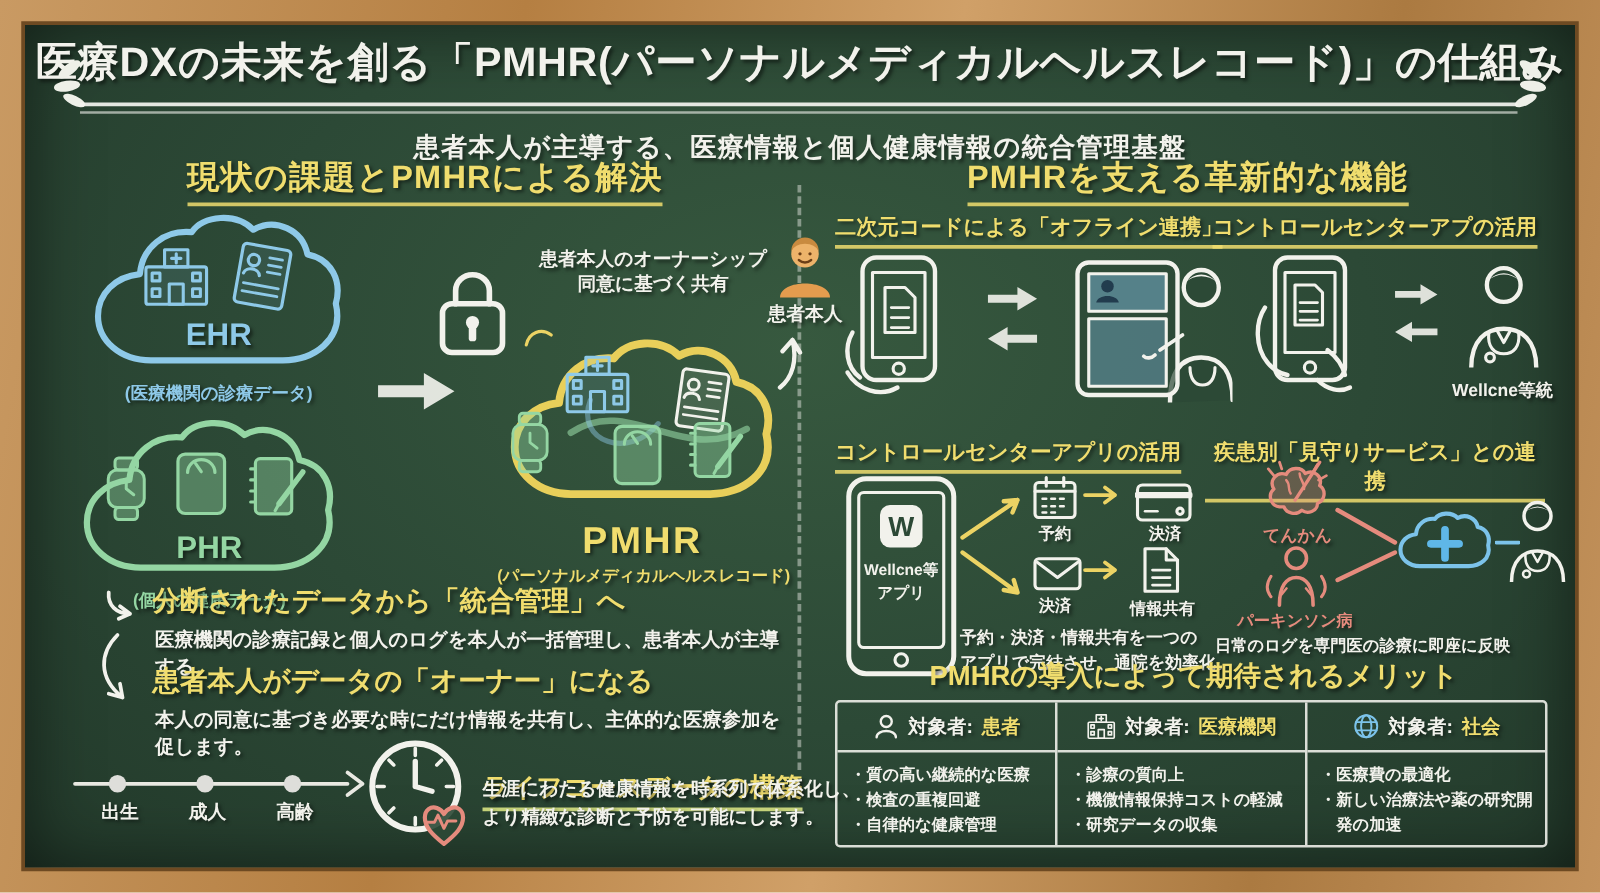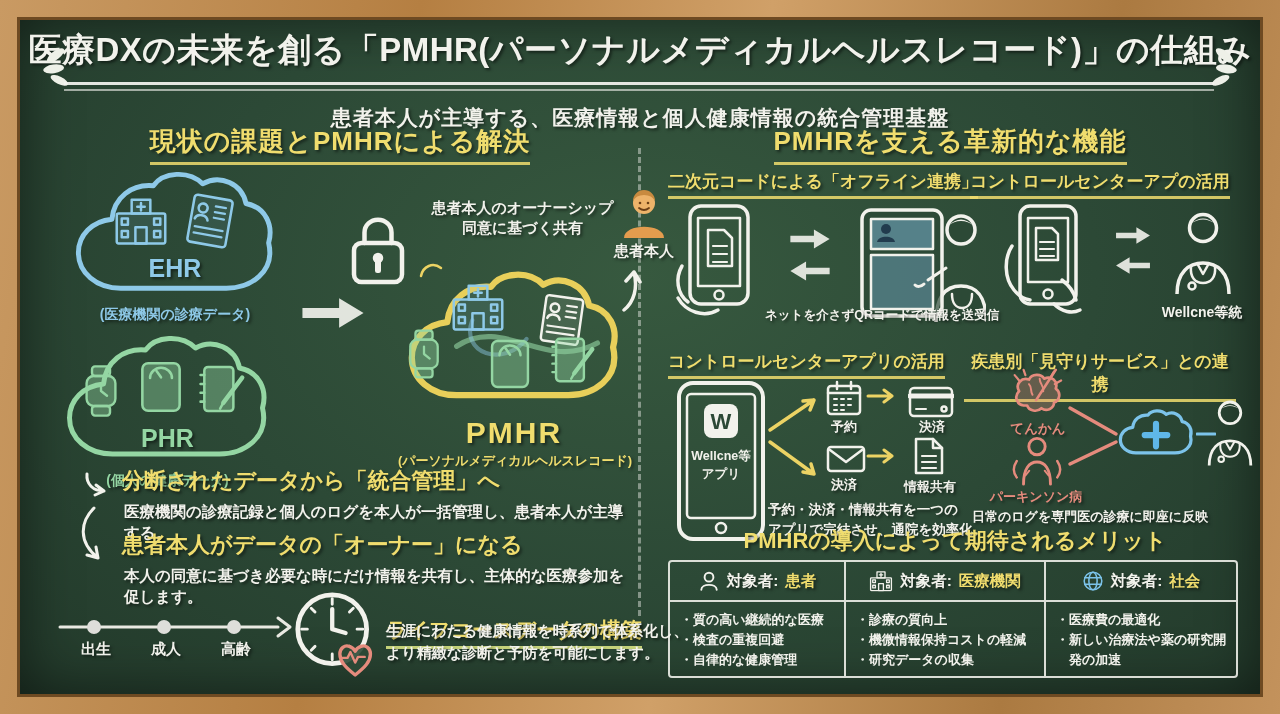"ネットを介さずQRコードで情報を送受信" div { html: <div>ネットを介さずQRコードで情報を送受信</div> -> none }
